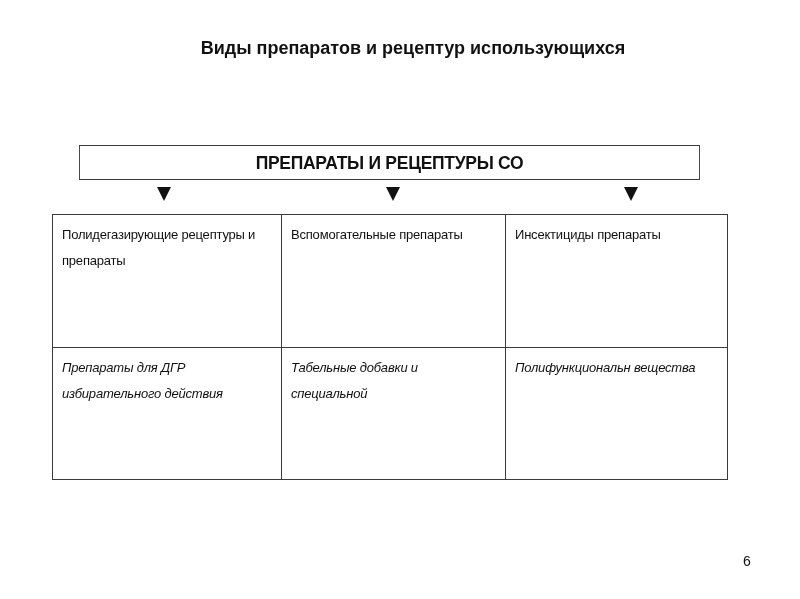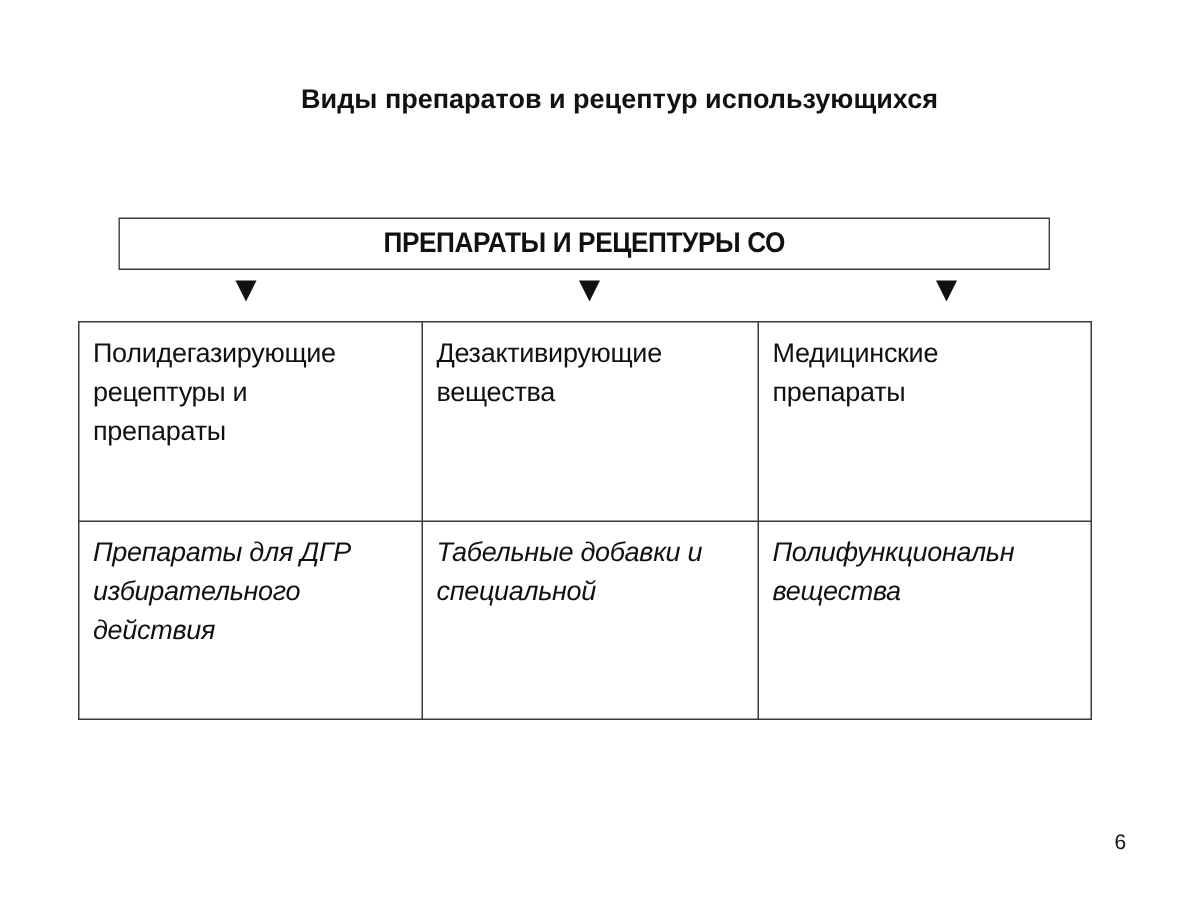"Виды препаратов и рецептур" .title { top: 54px -> 36px }
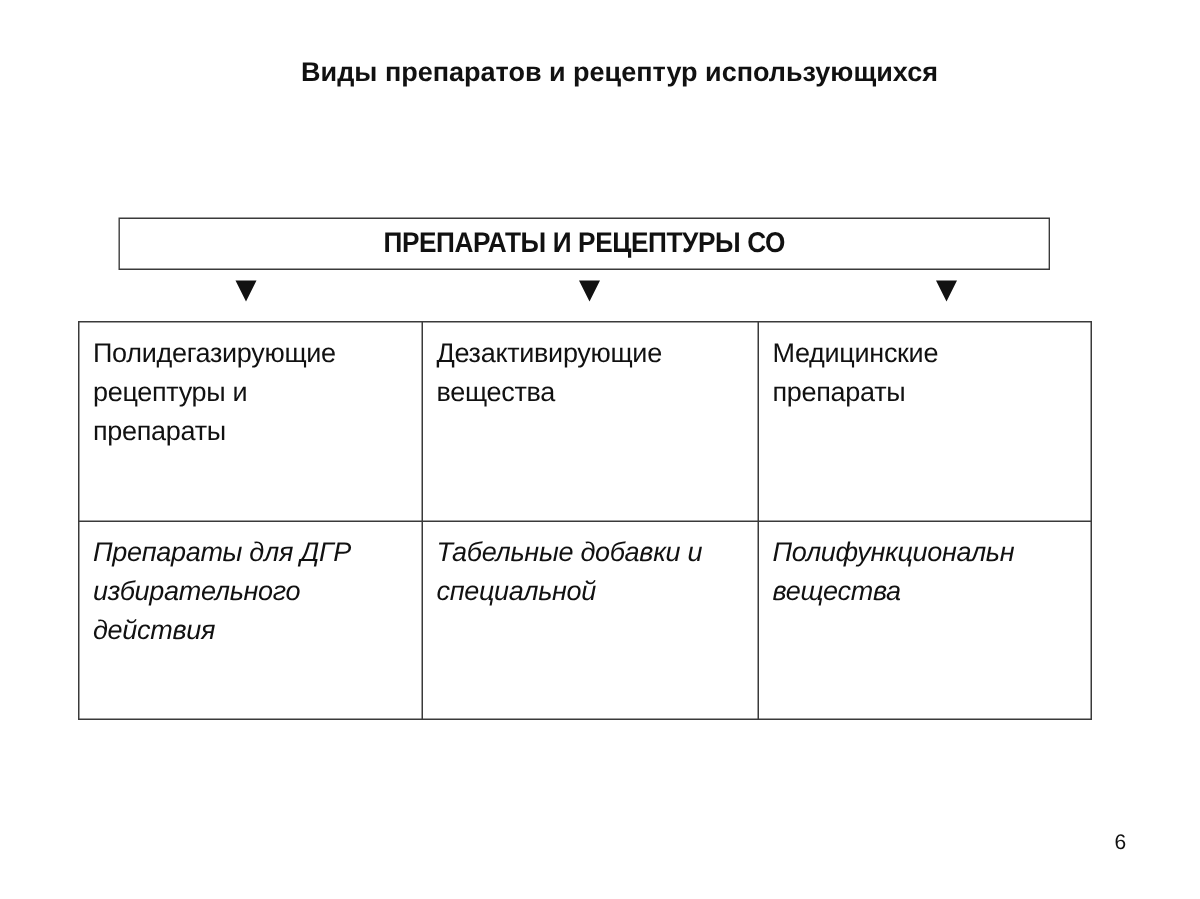"Полидегазирующие рецептуры и препараты" table.grid td { font-size: 18px -> 13px }
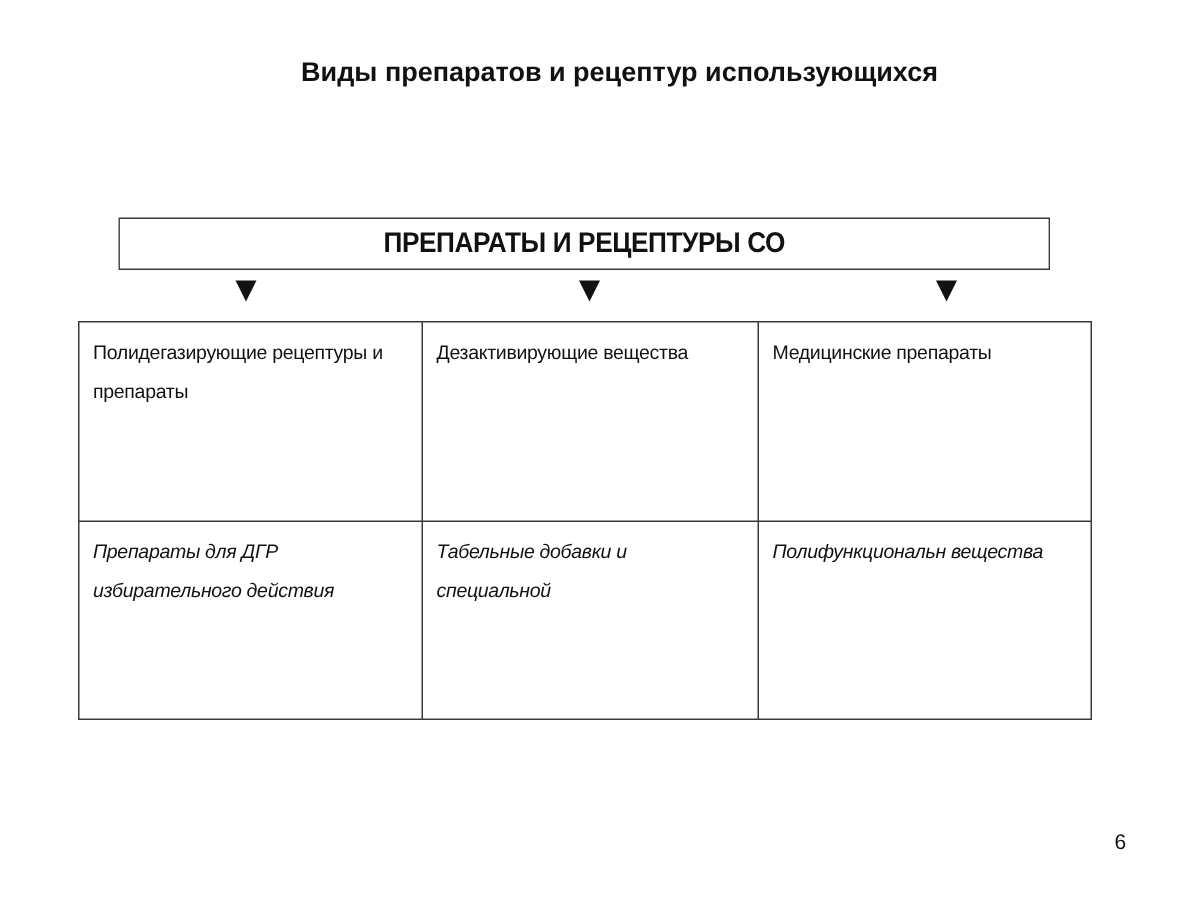"Дезактивирующие вещества" td { text: Дезактивирующие вещества -> Вспомогательные препараты }
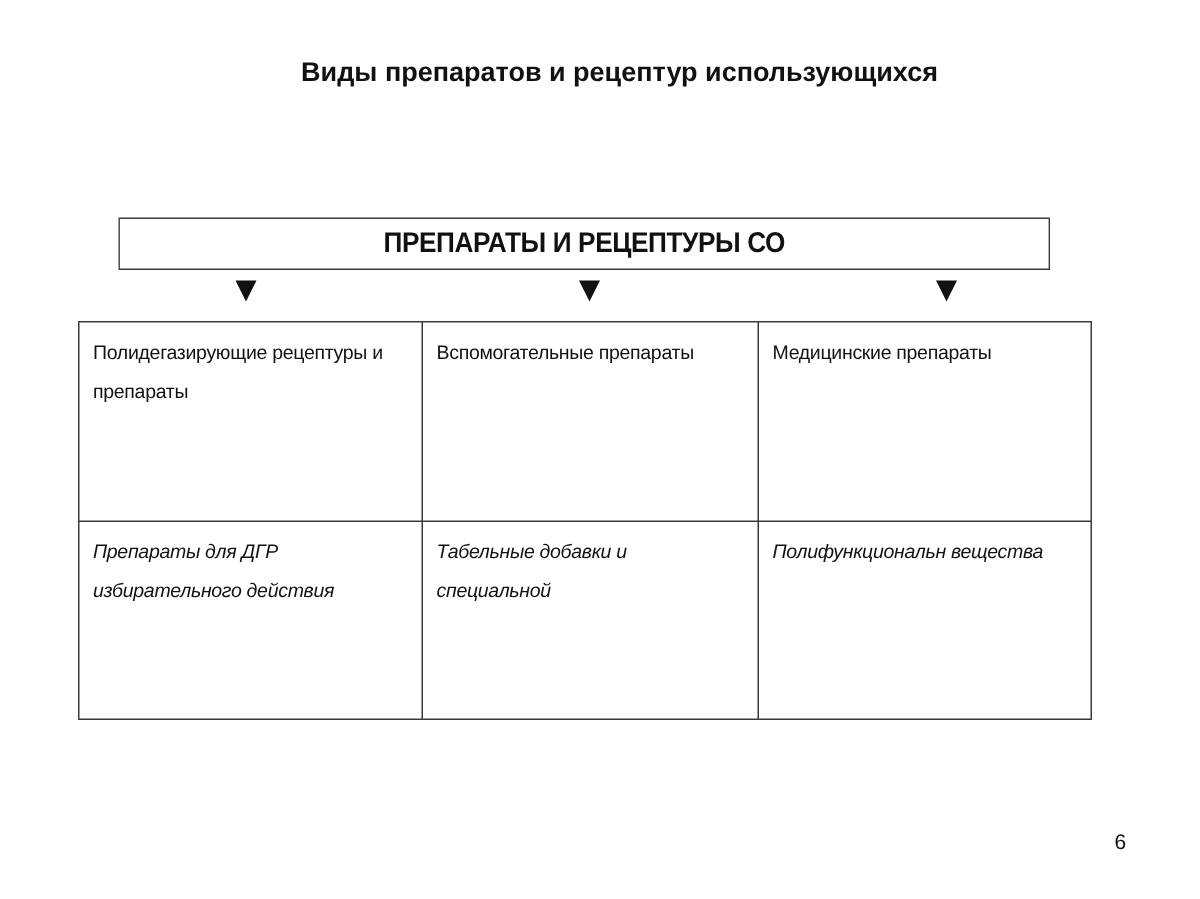"Медицинские препараты" td { text: Медицинские -> Инсектициды }
